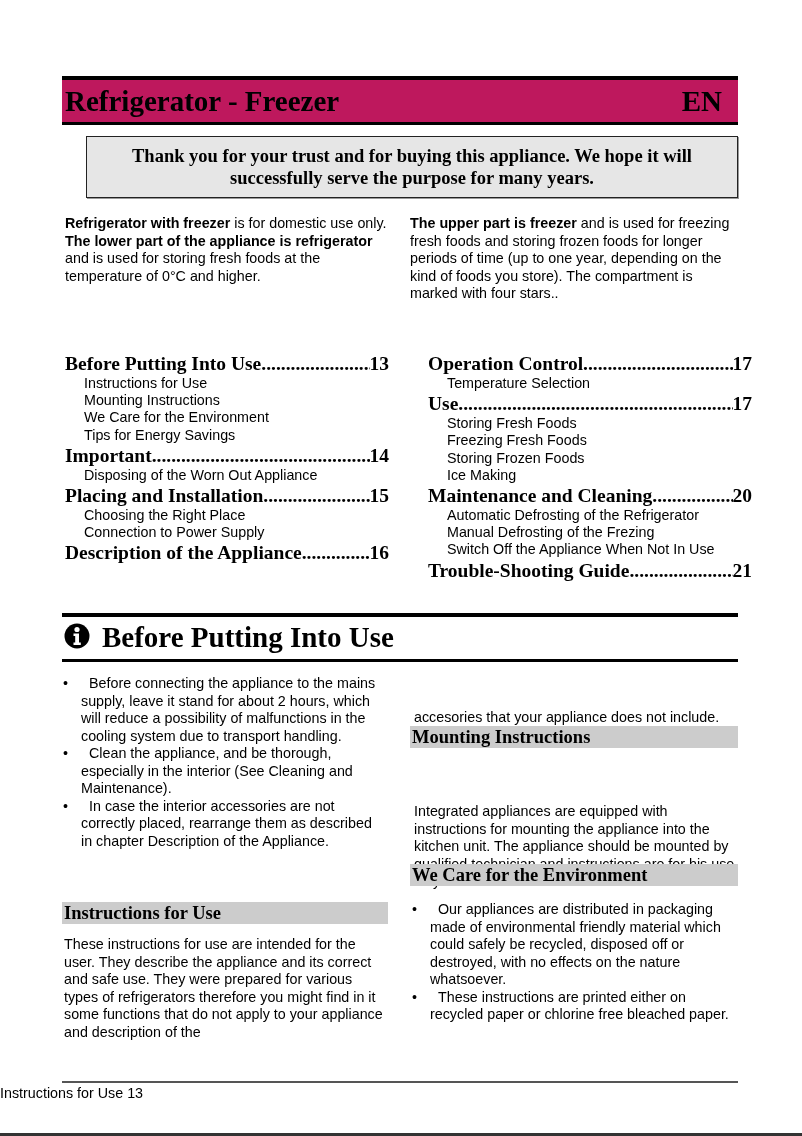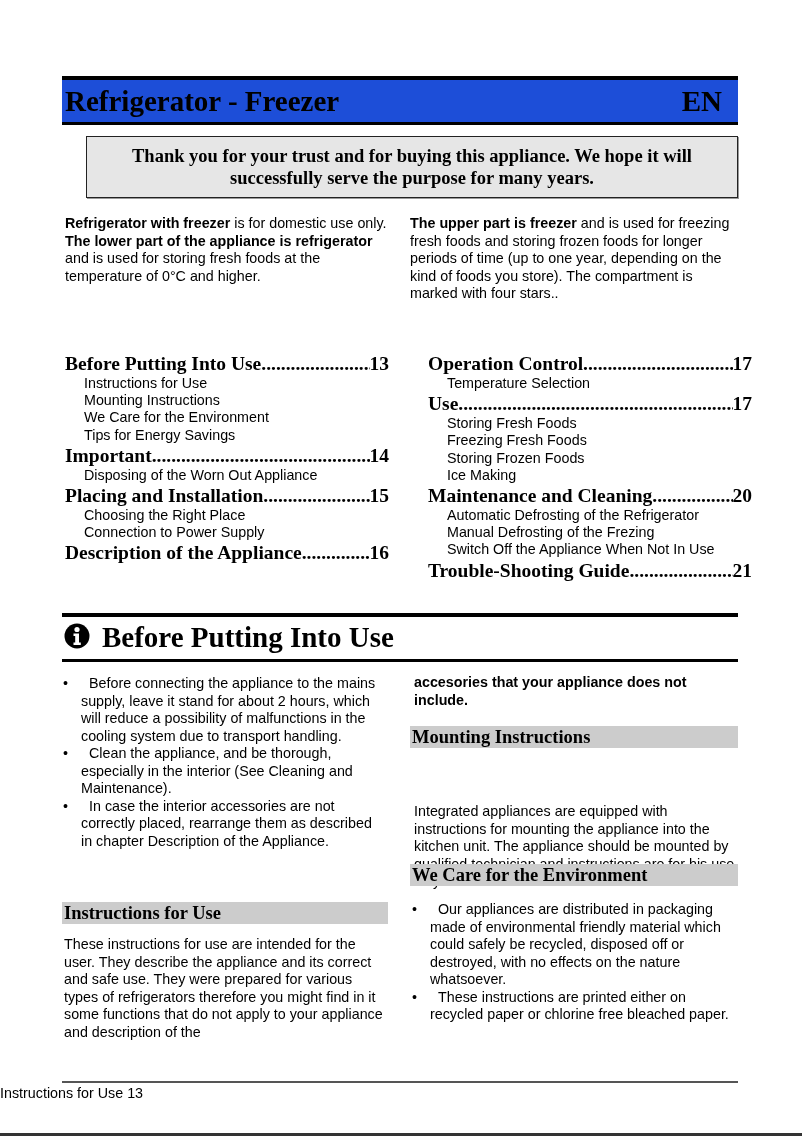"Refrigerator - Freezer" .title-bar { background: #1d4ed8 -> #be185d }
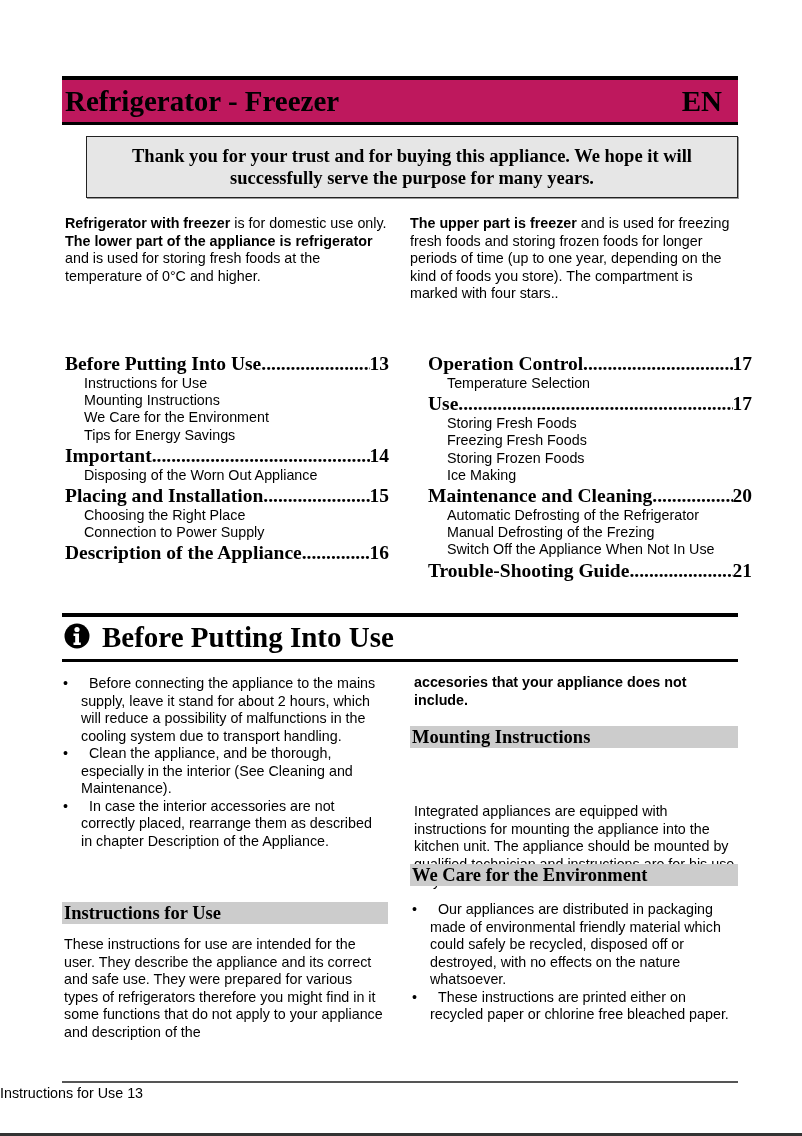"accesories that your appliance does" div.abs { font-weight: bold -> none; top: 674px -> 709px }
